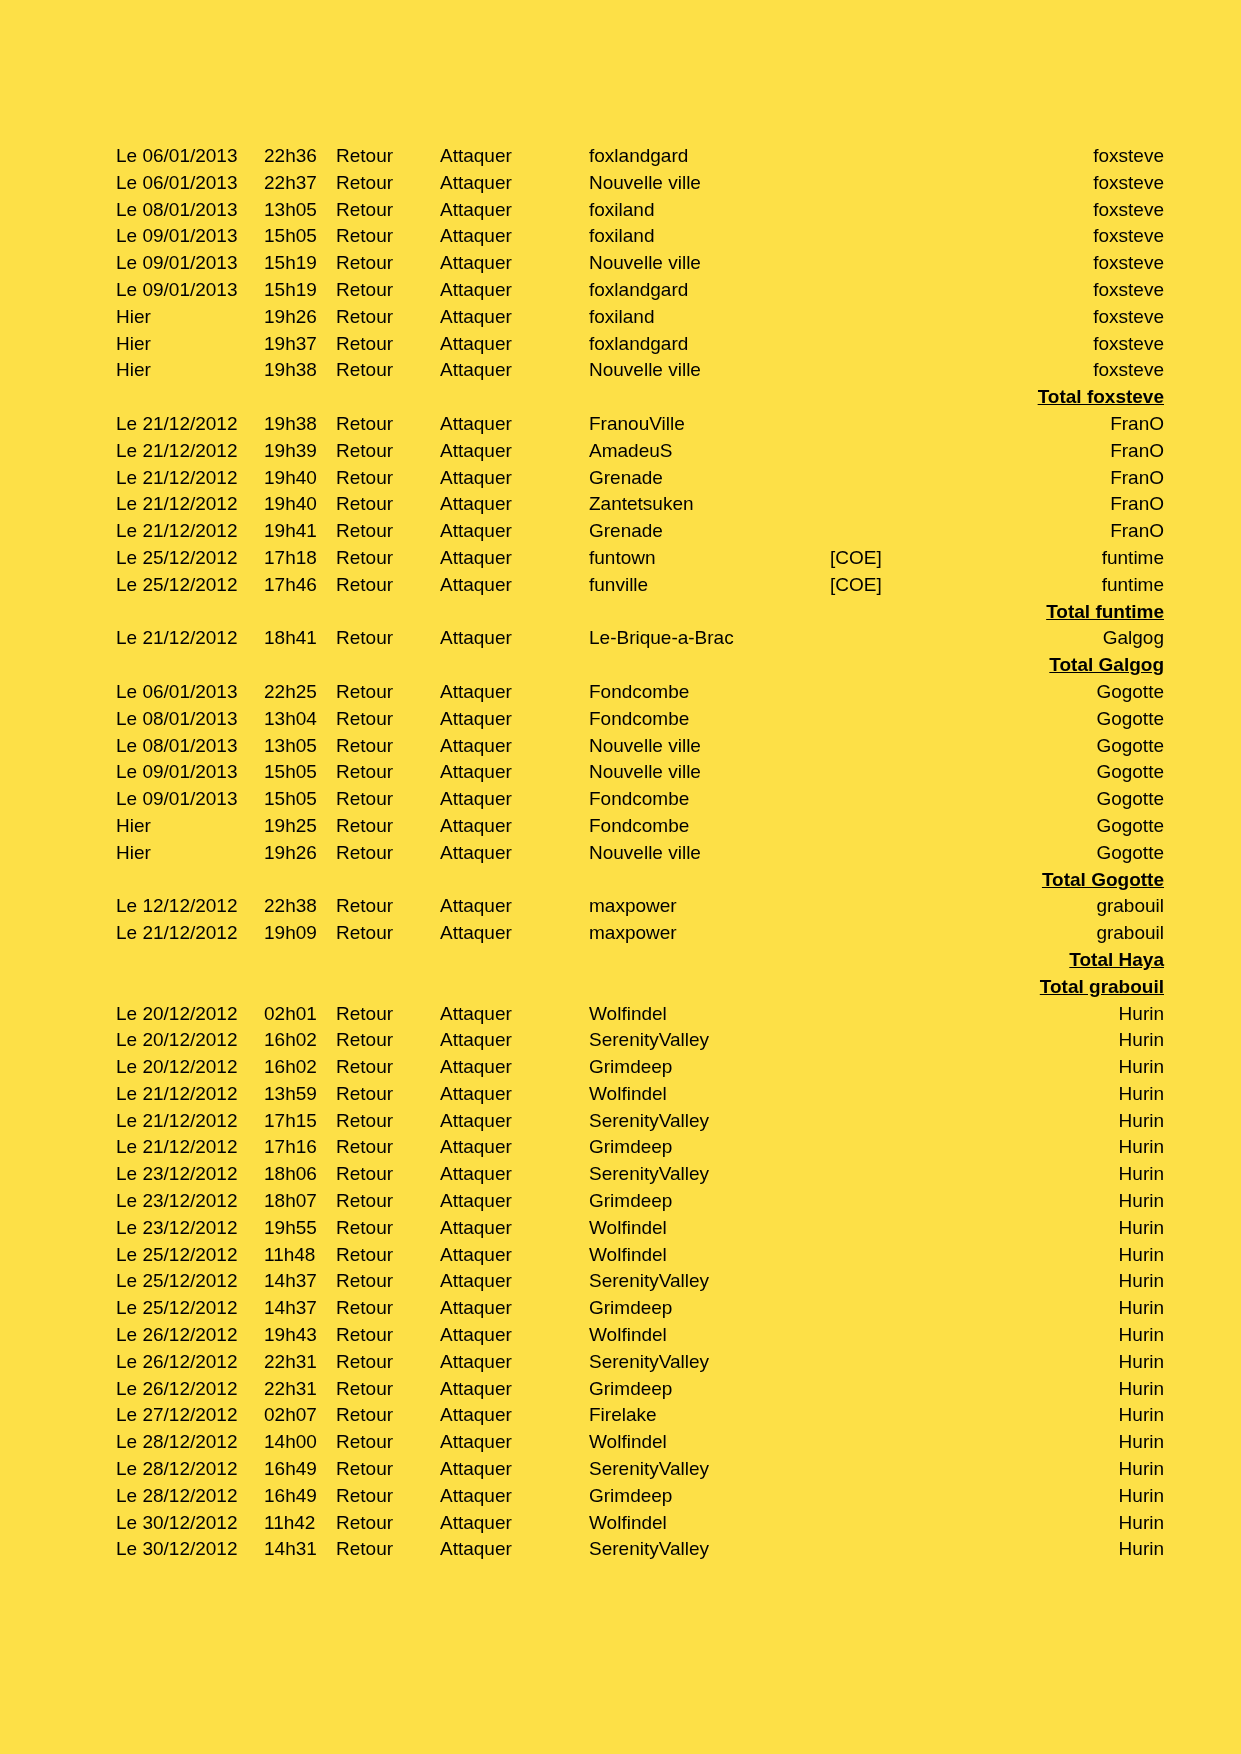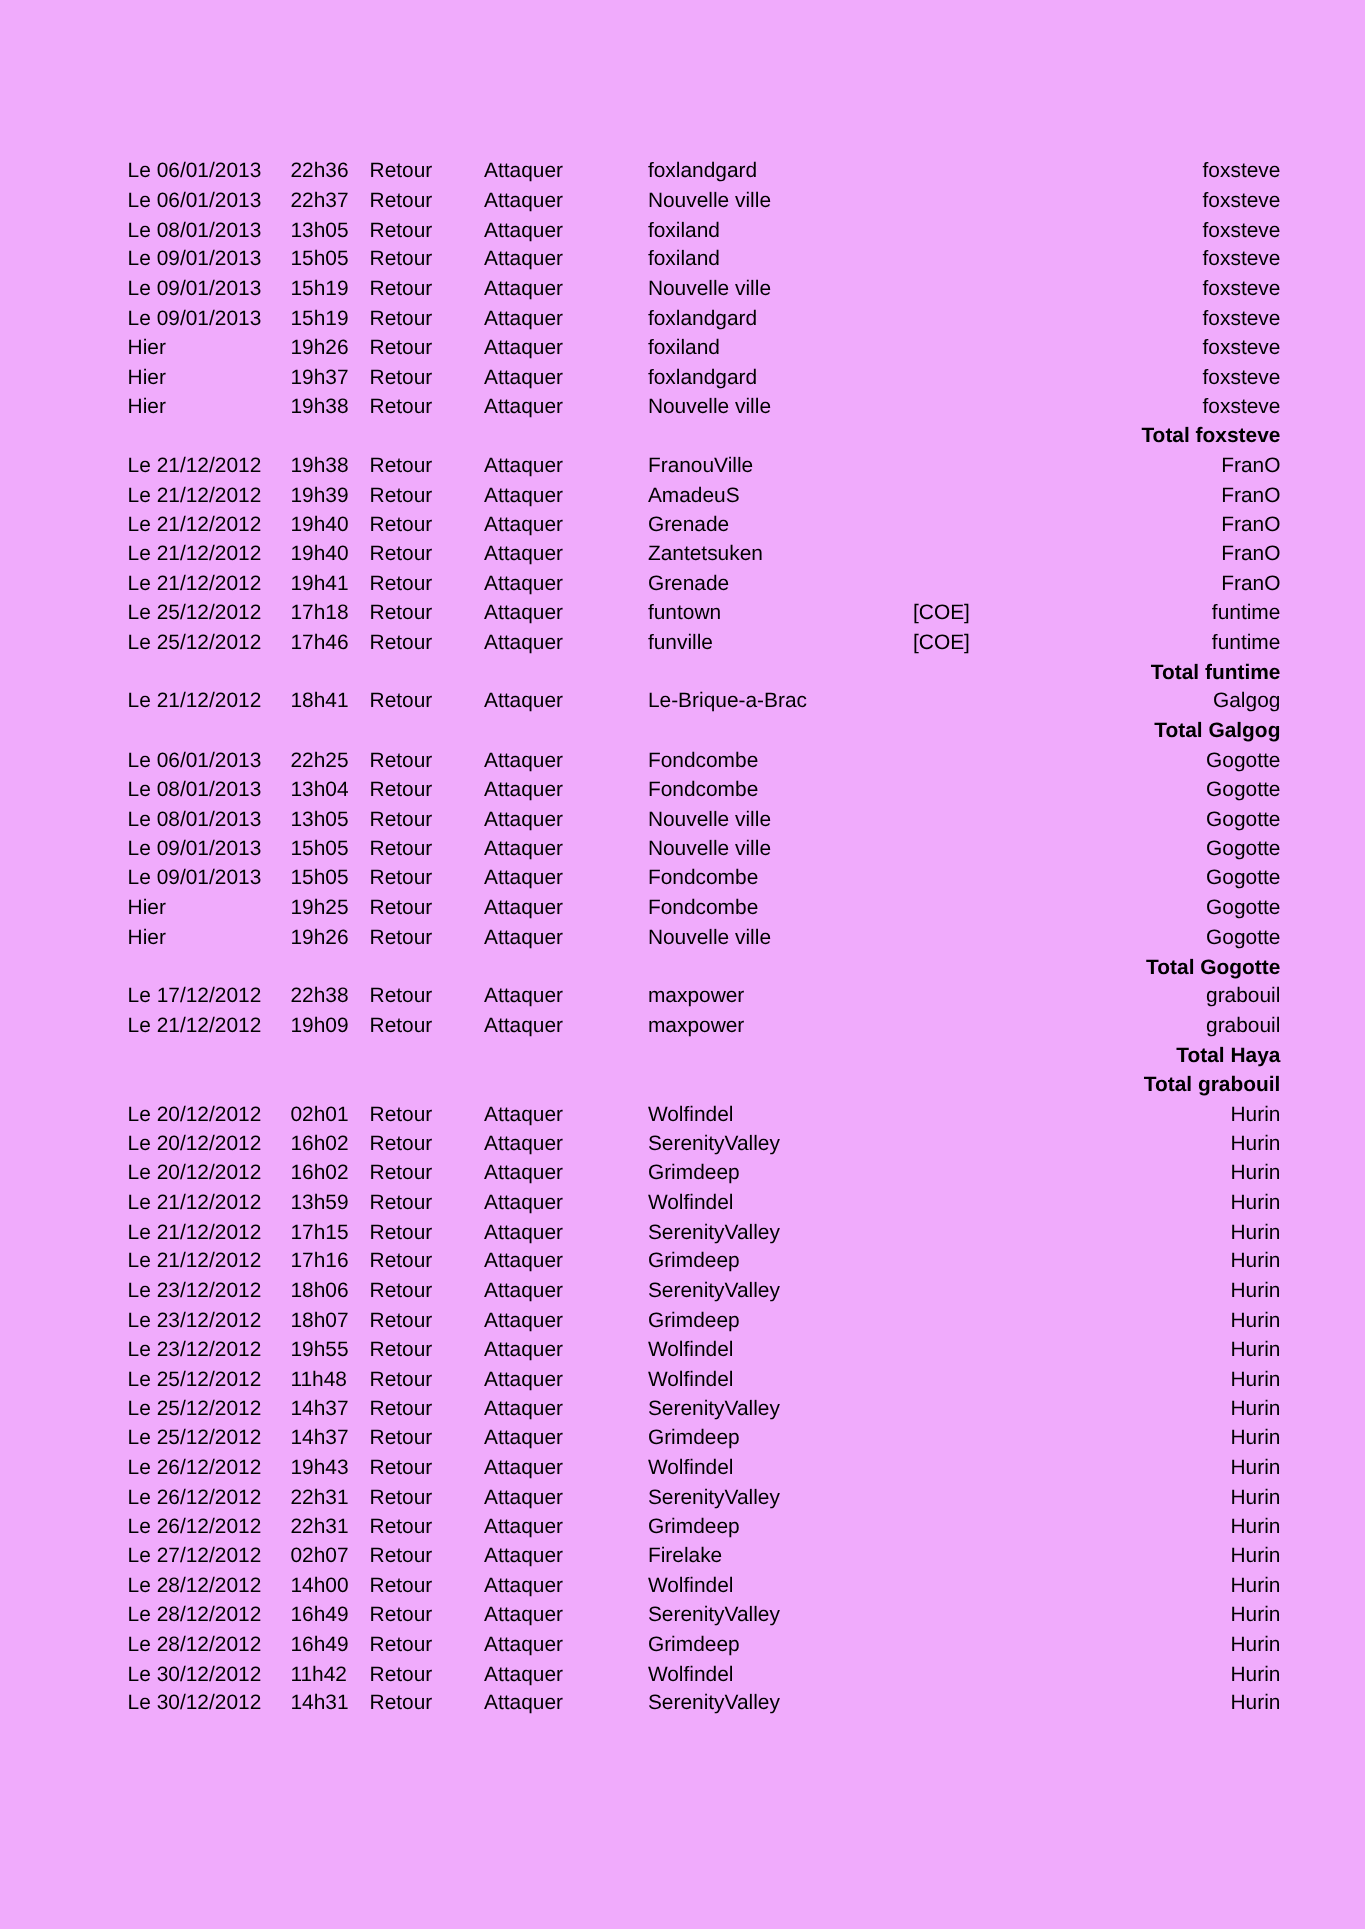"Le 06/01/2013" .page { background: #f0abfc -> #fde047 }
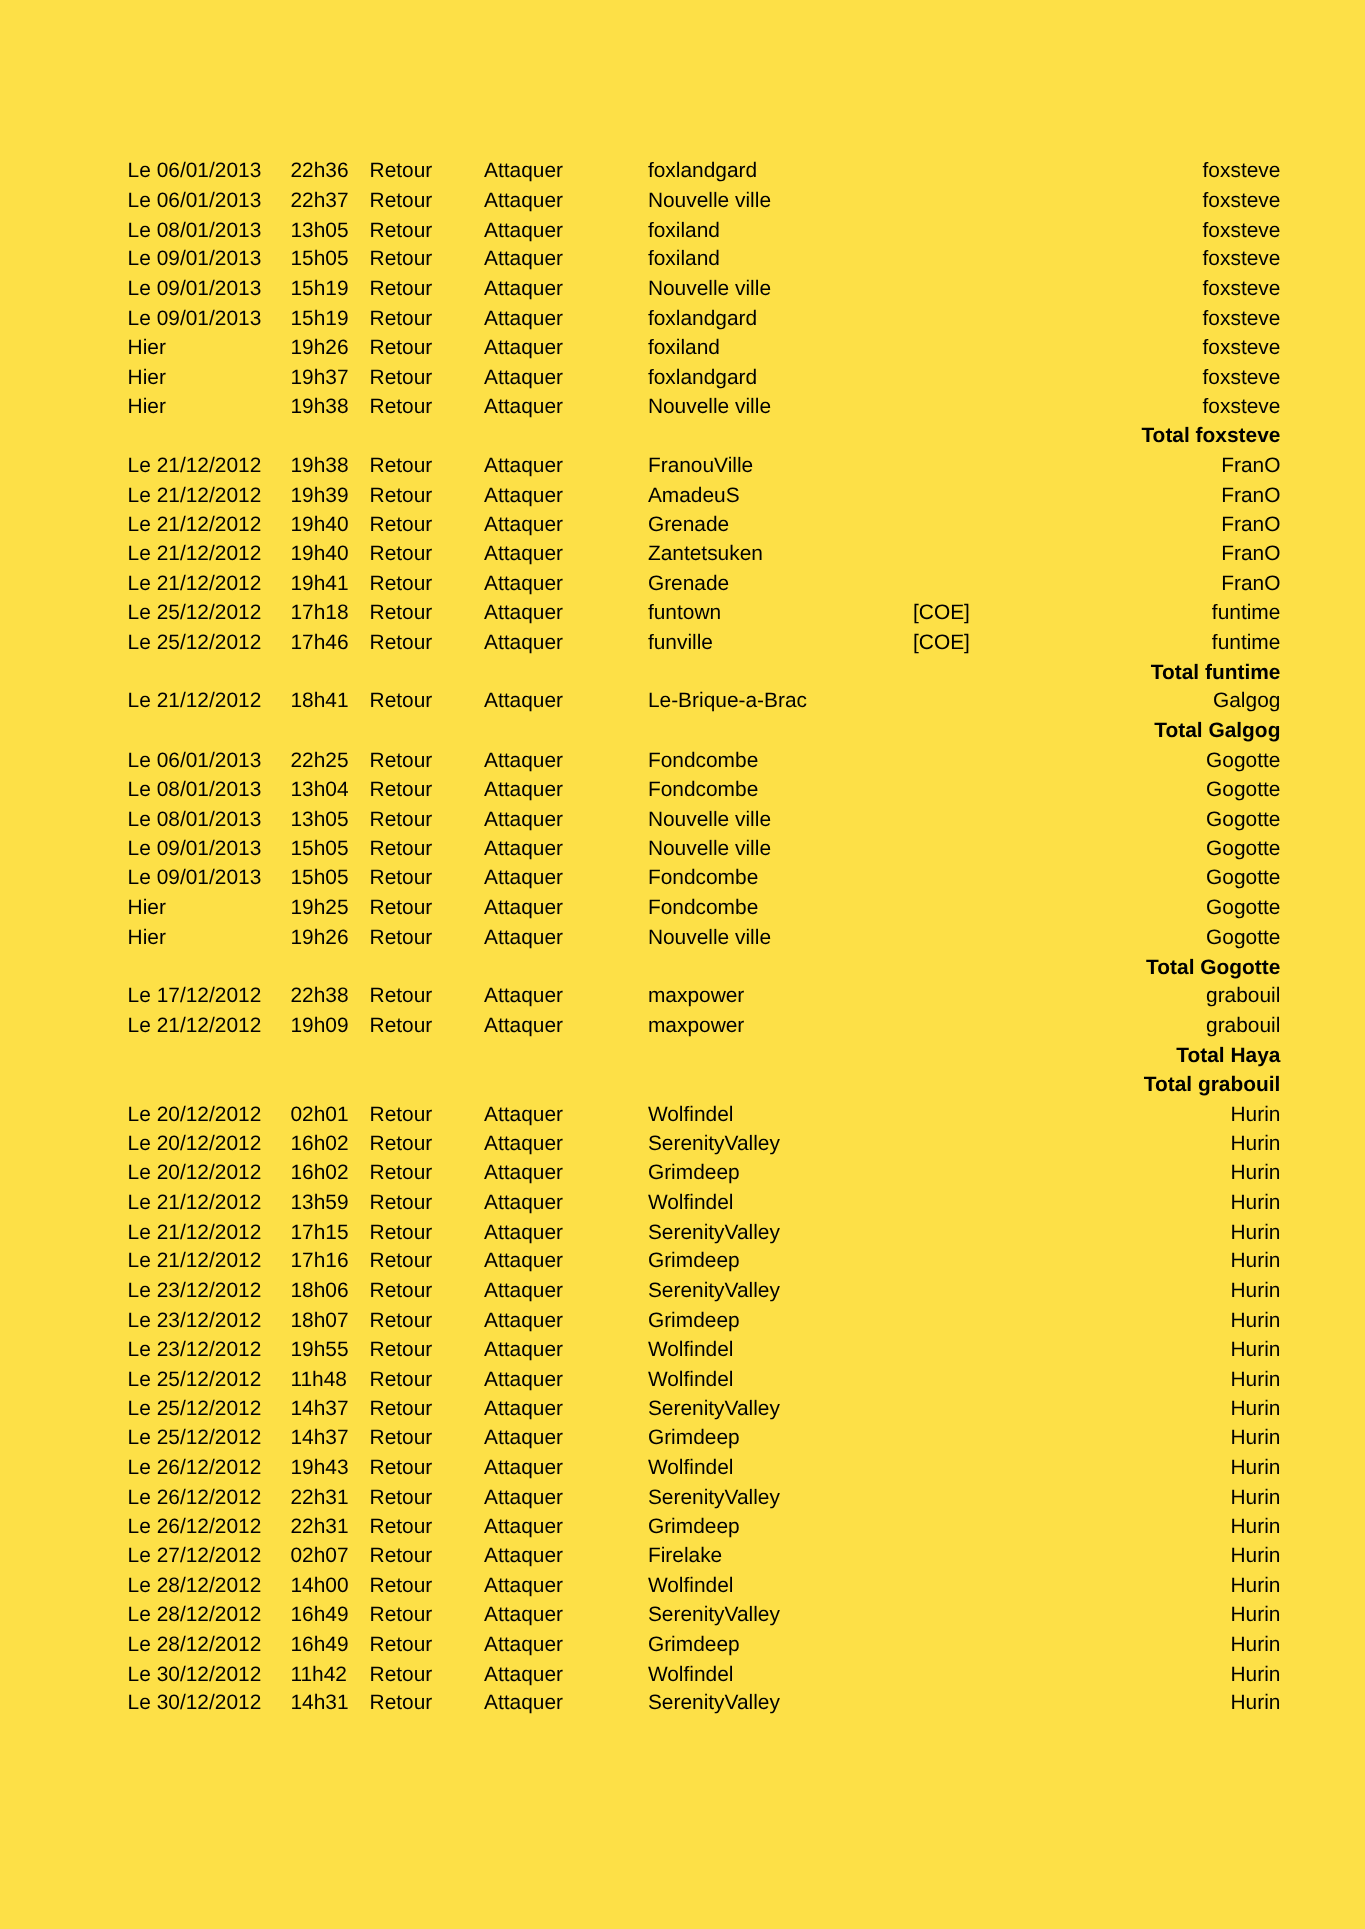"Total foxsteve" .row.subtotal { text-decoration: none -> underline }
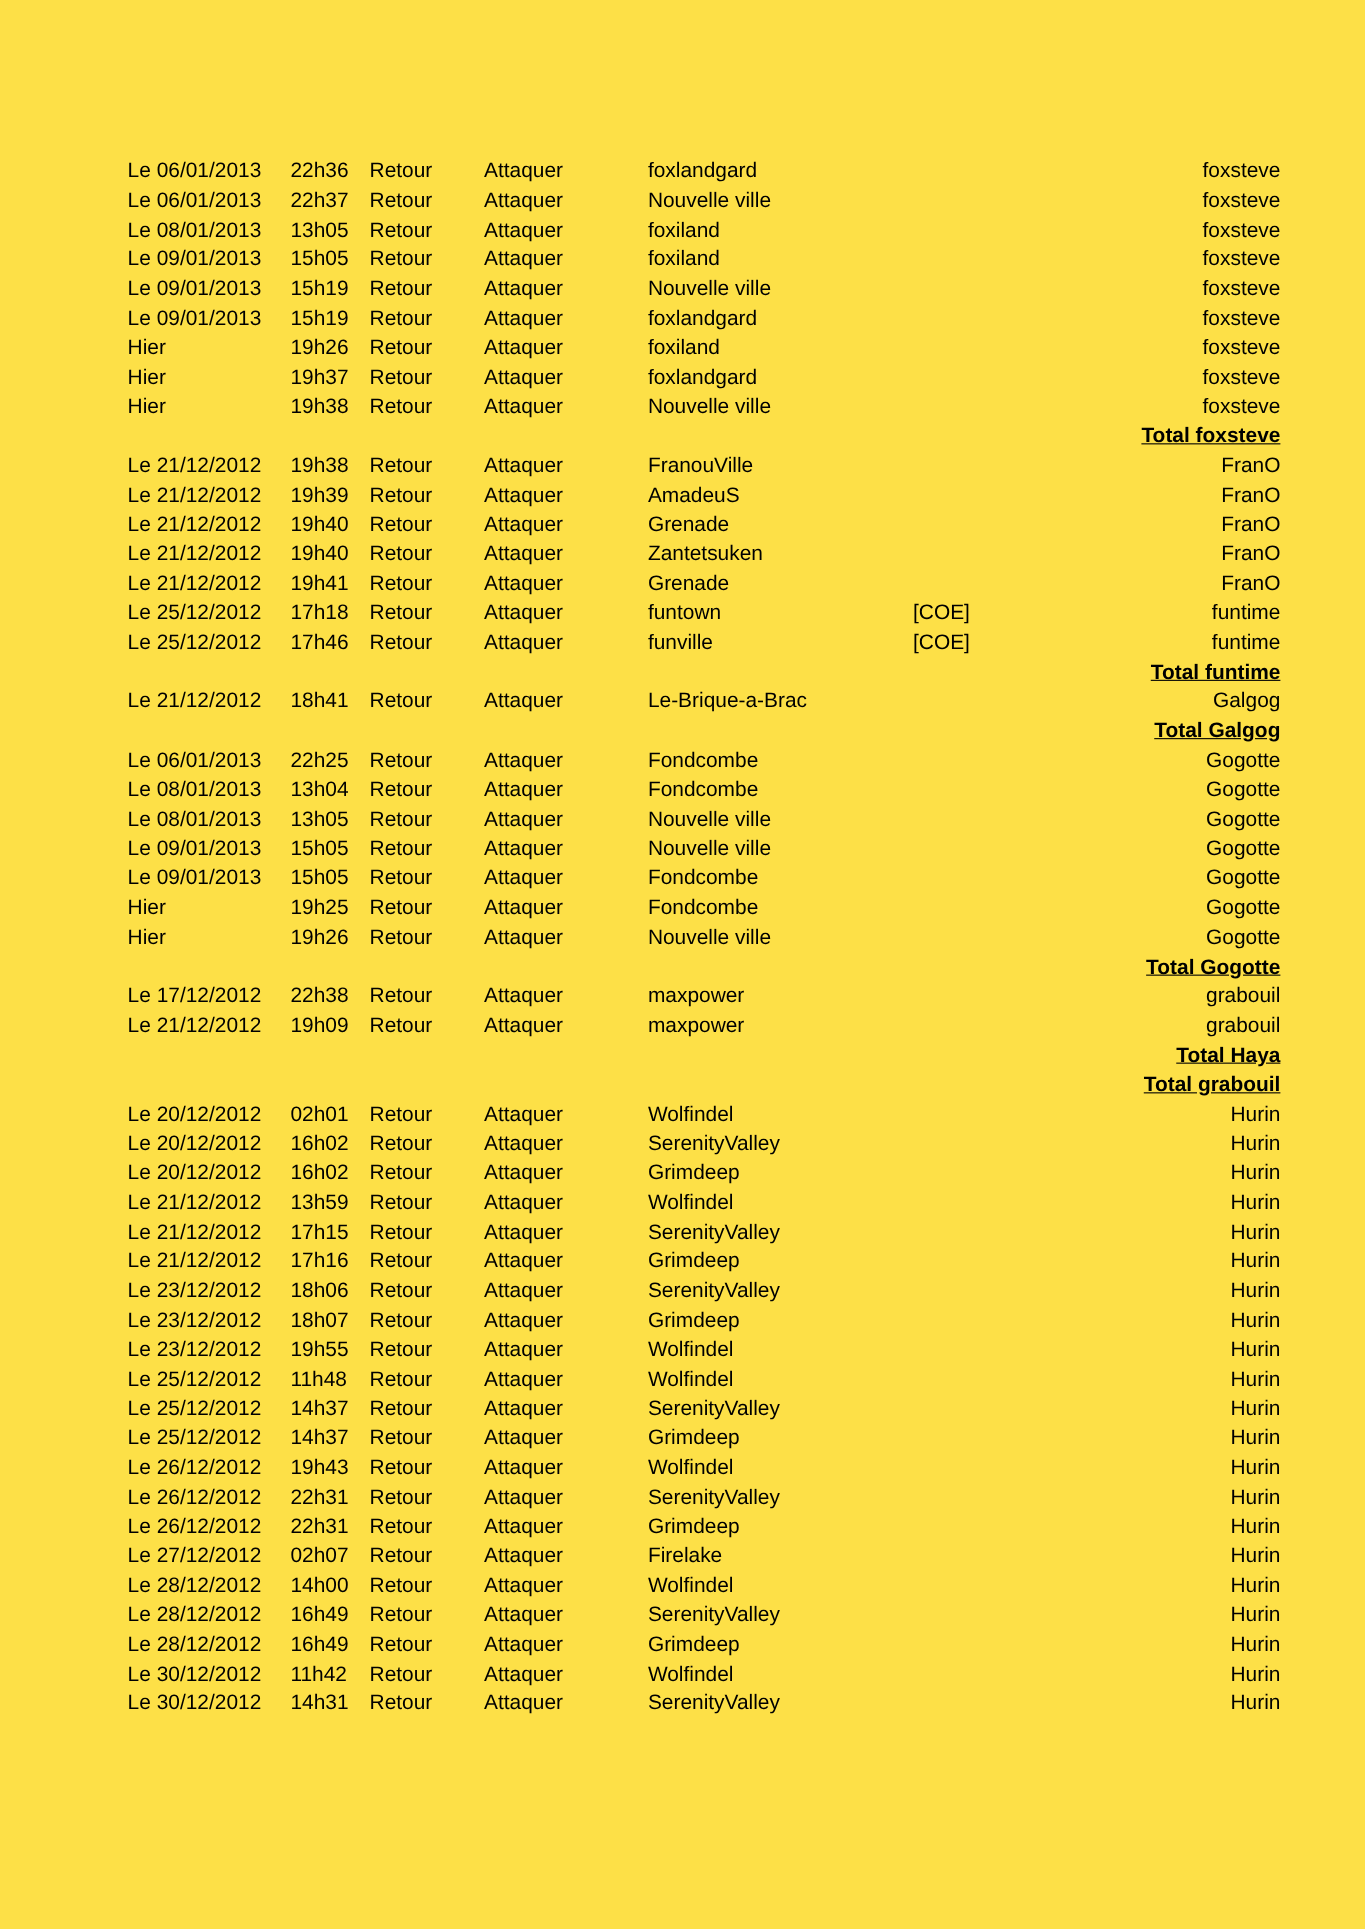"Le 17/12/2012" span.c-date { text: 17/12/2012 -> 12/12/2012 }
